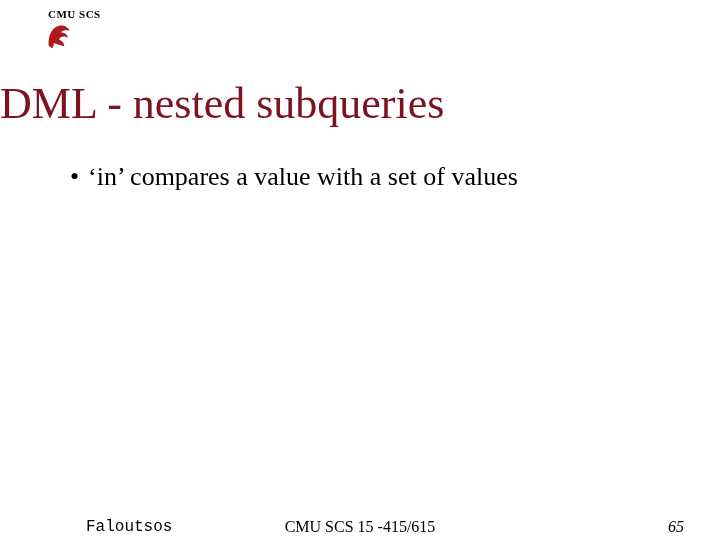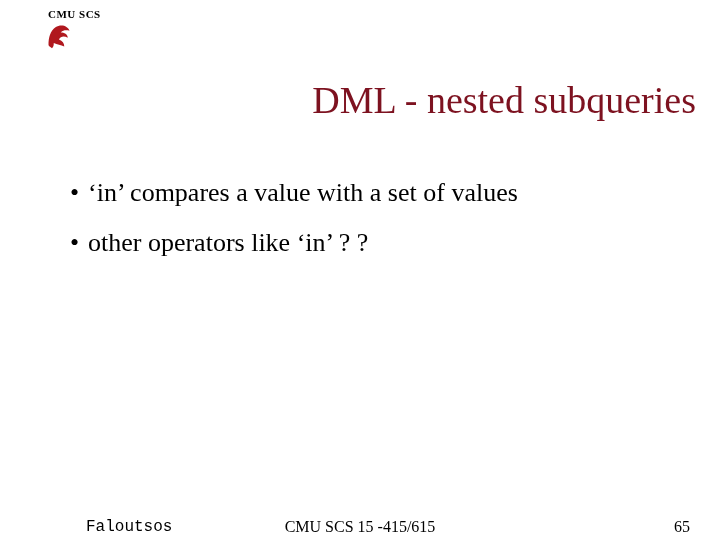"DML - nested subqueries" .title { font-size: 38px -> 44px; text-align: right -> left }
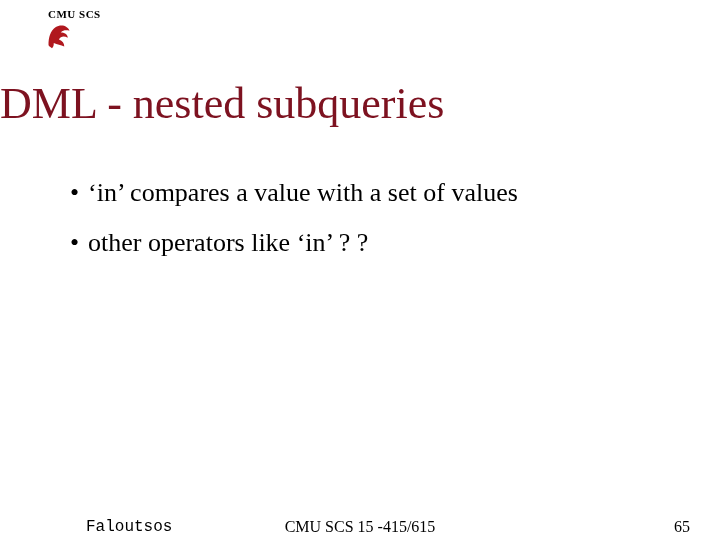"• ‘in’ compares a value" .bullet { margin: 16px 0 2px 0 -> 0 0 2px 0 }
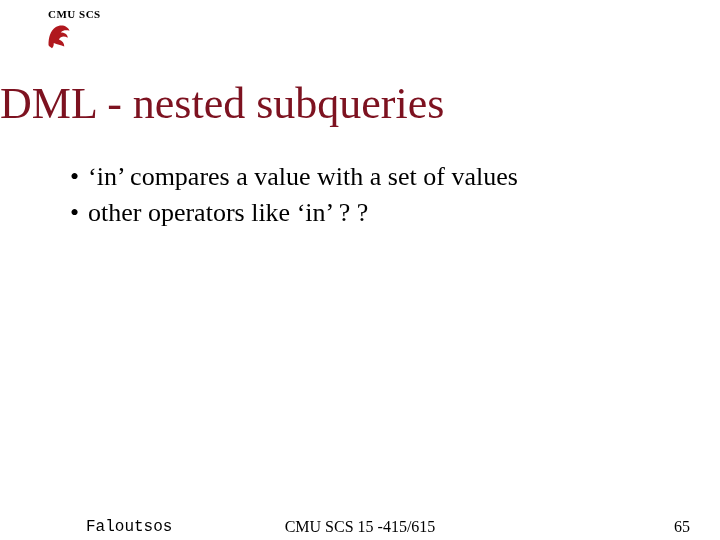"• other operators like ‘in’" div.bullet { html: <div> <span>•</span><span>other operators like ‘in’ ? ?</span> </div> -> none }
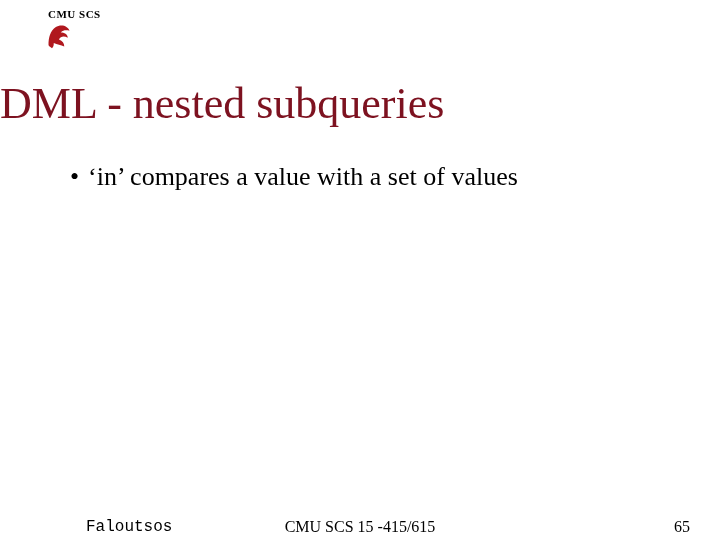"65" .footer-right { font-style: none -> italic; right: 30px -> 36px }
